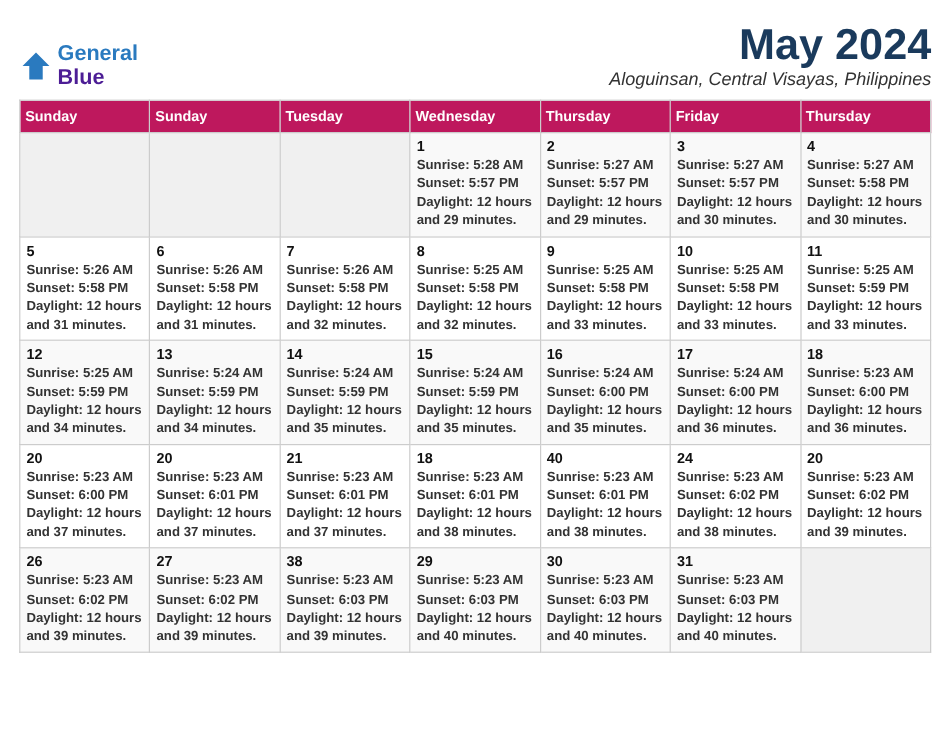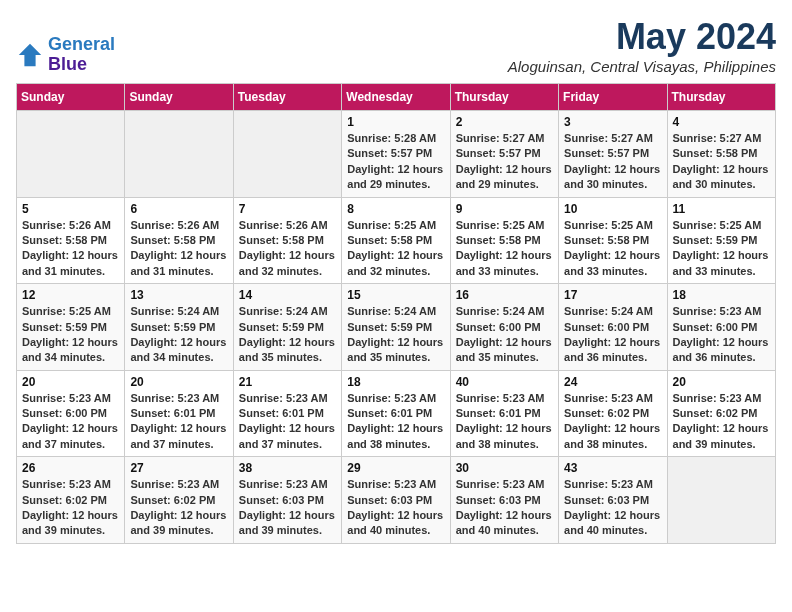"43" div.day-num { text: 43 -> 31 }
